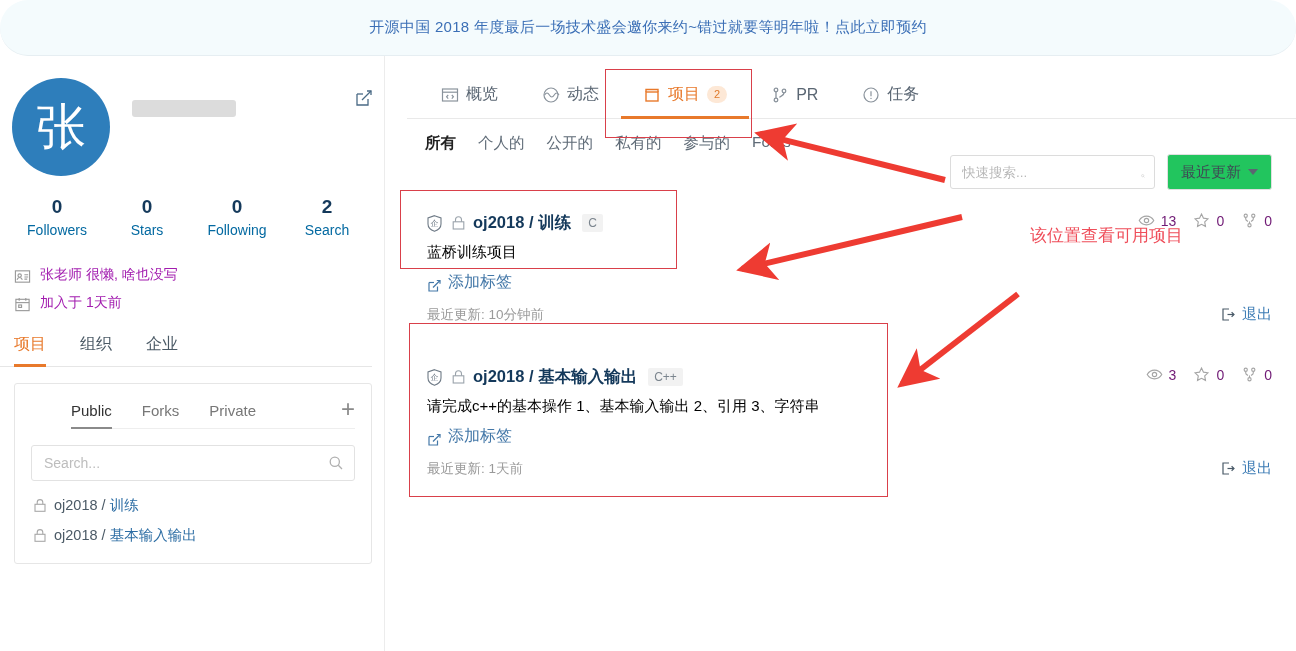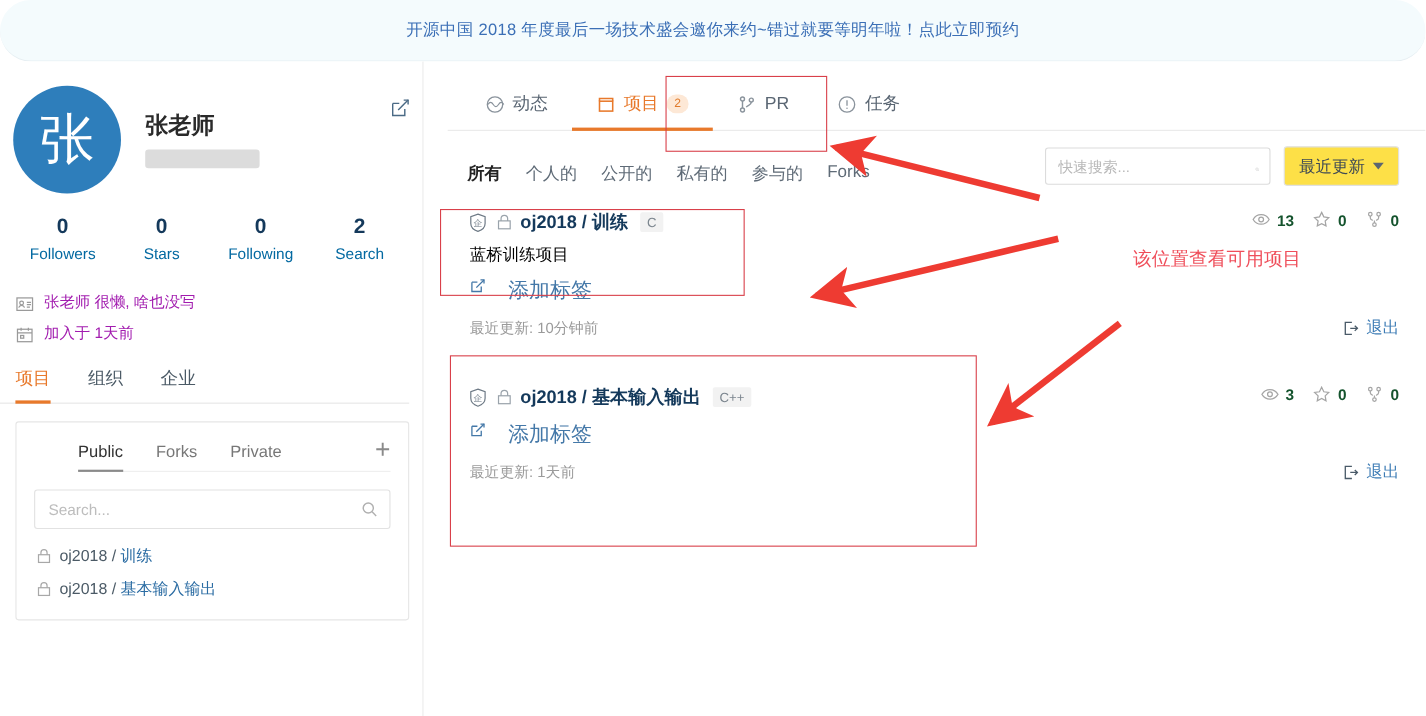"概览" div.mtab { html: none -> <div> <span> <svg> <rect></rect> <path></path> <path></path> </svg> </span> <span>概览</span> </div> }
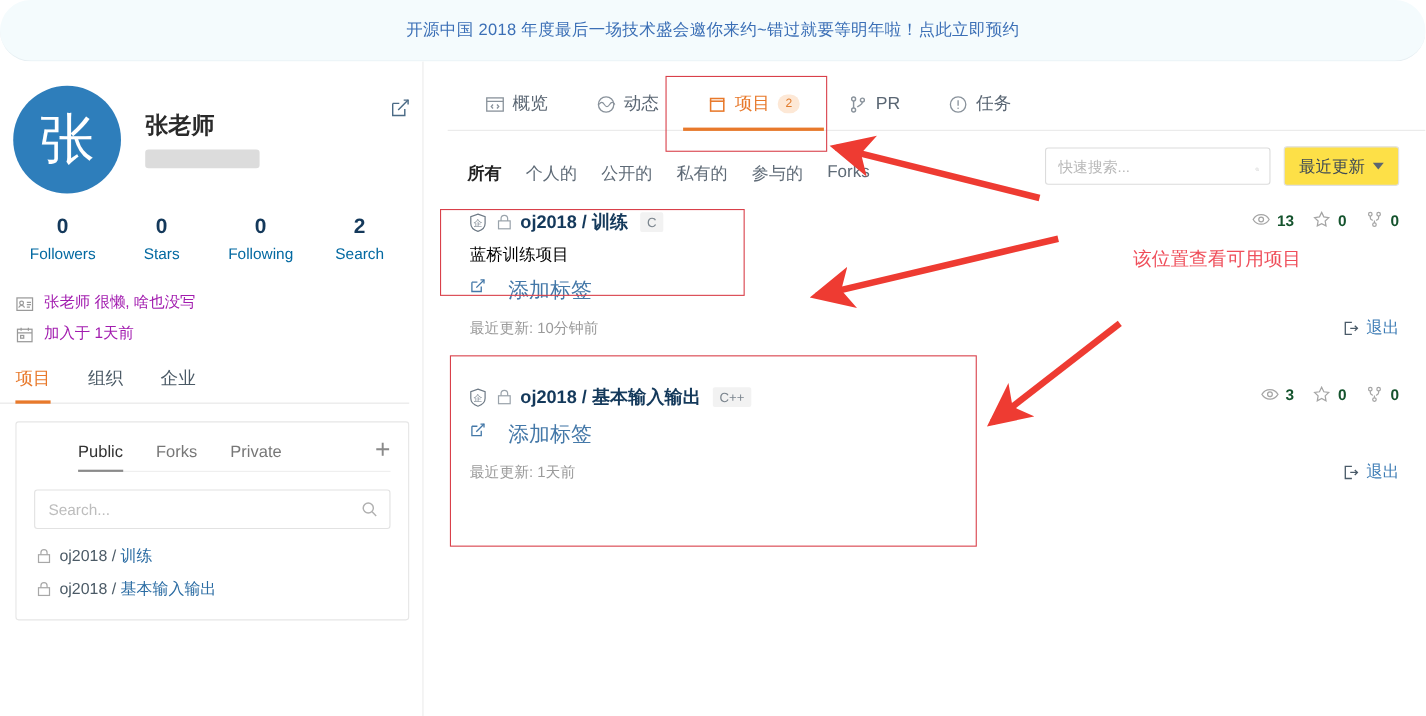"张老师" div.profile-name { html: <div>张老师</div> -> none }
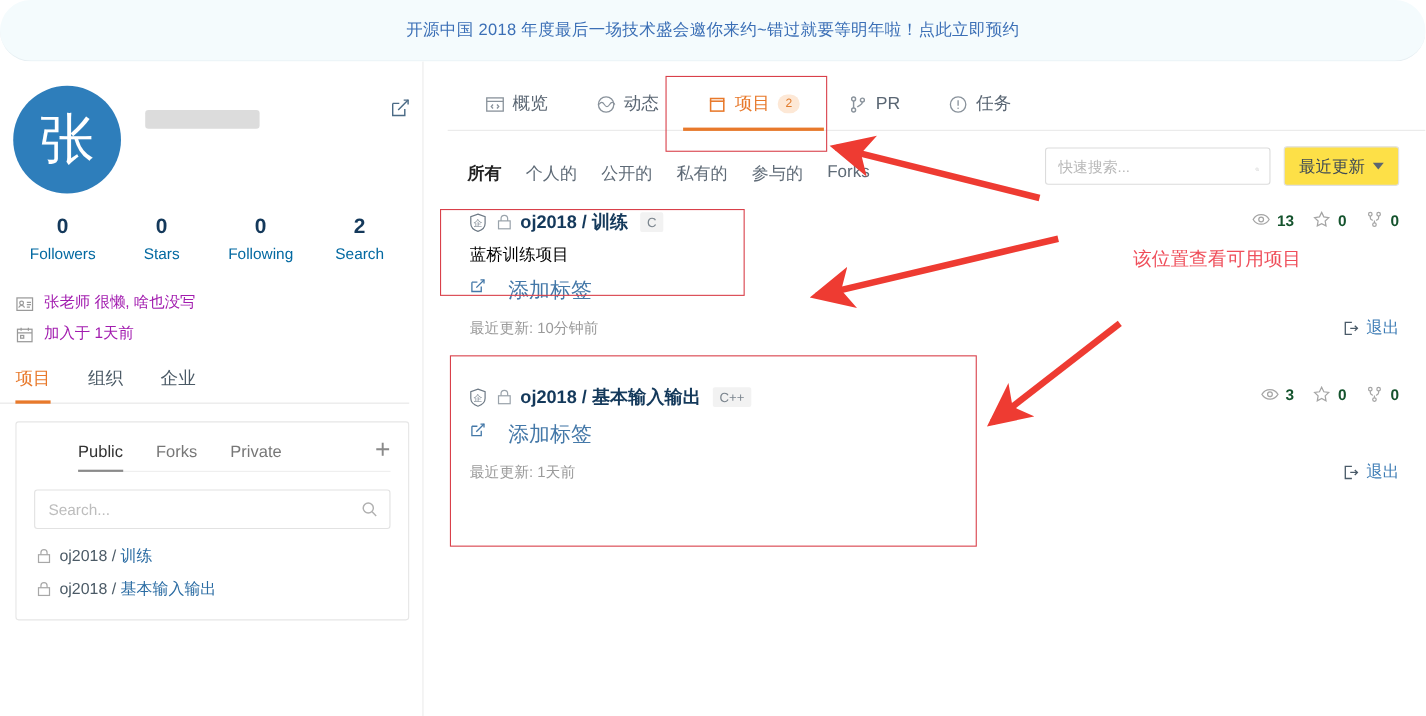"所有" .filter-row { align-items: flex-end -> flex-start; flex-direction: none -> column }
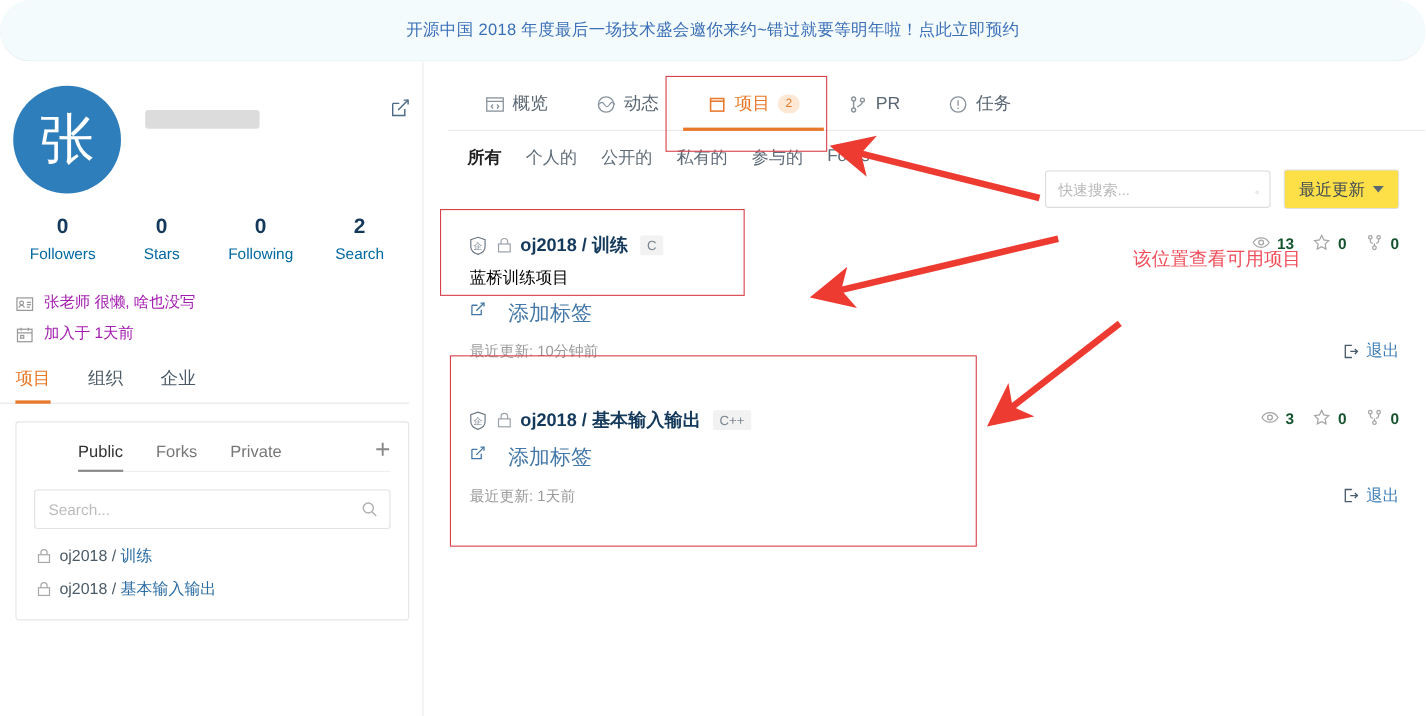"最近更新" .sort-btn { background: #fde047 -> #22c55e }
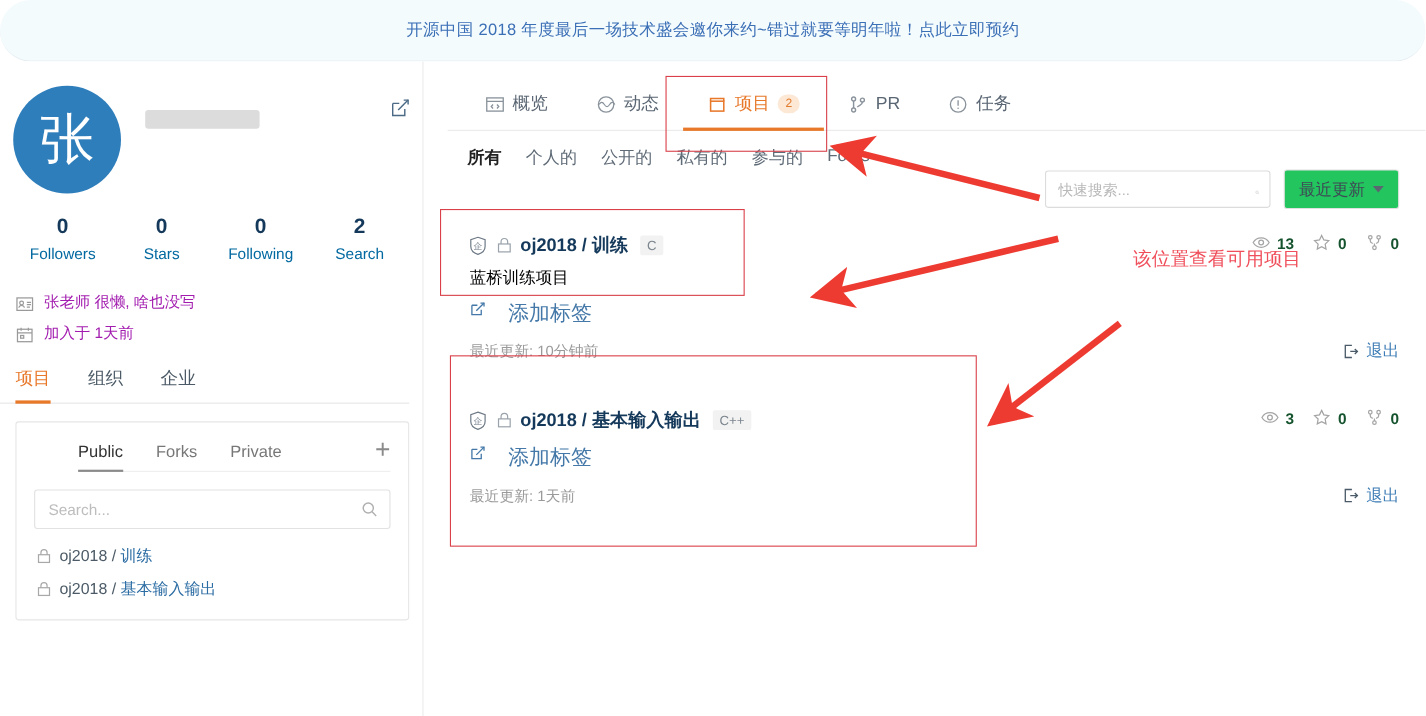"13" .proj-stats { color: #14532d -> #701a75; font-weight: bold -> none }
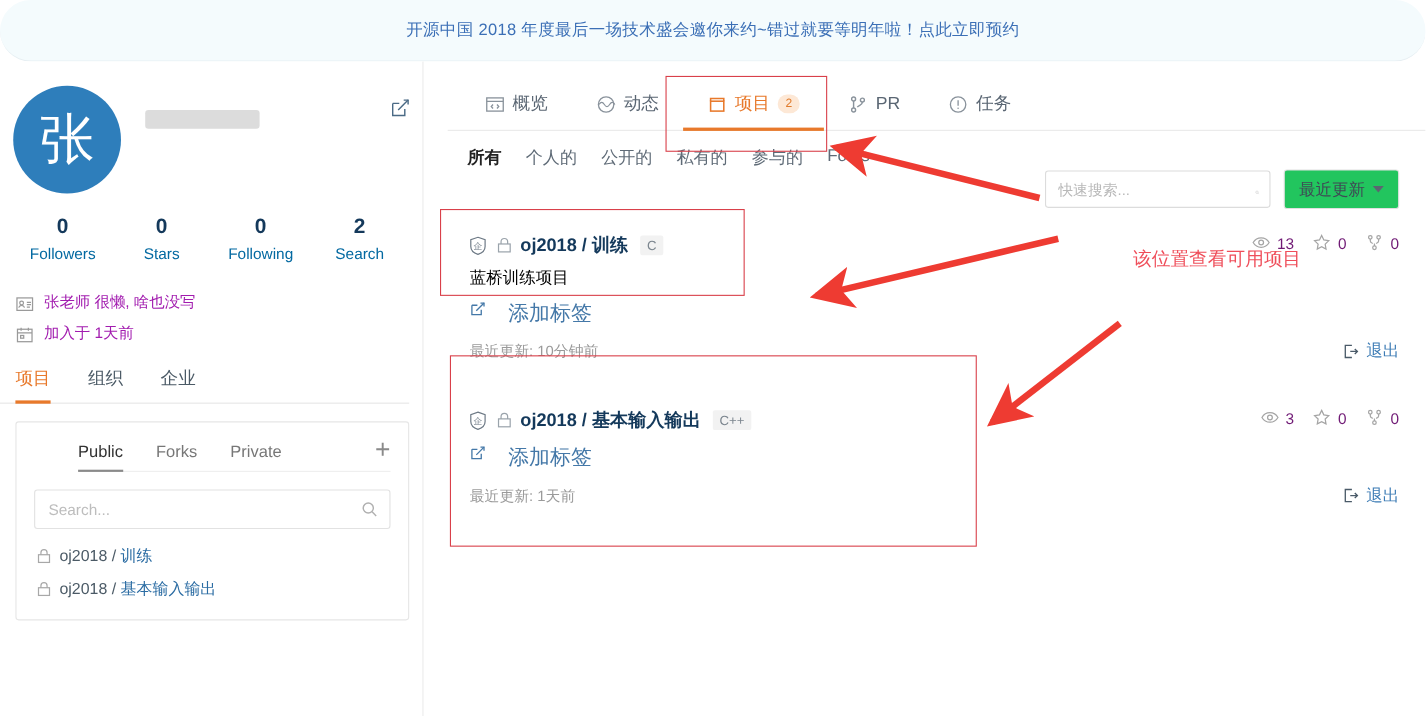"添加标签" .add-tag { align-items: flex-start -> flex-end; font-size: 19px -> 16px; gap: 20px -> 6px }
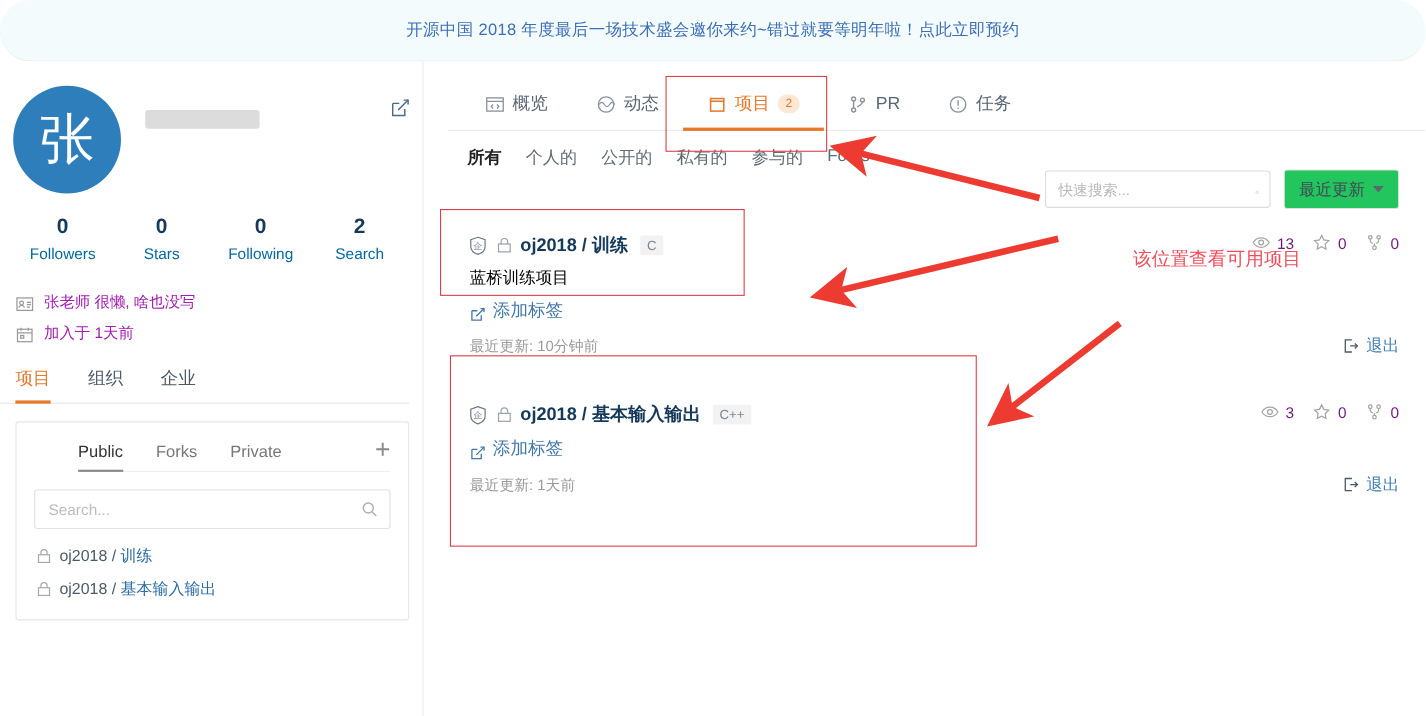"请完成c++的基本操作 1、基本输入输出 2、引用 3、字符串" div.proj-desc { html: none -> <div>请完成c++的基本操作 1、基本输入输出 2、引用 3、字符串</div> }
